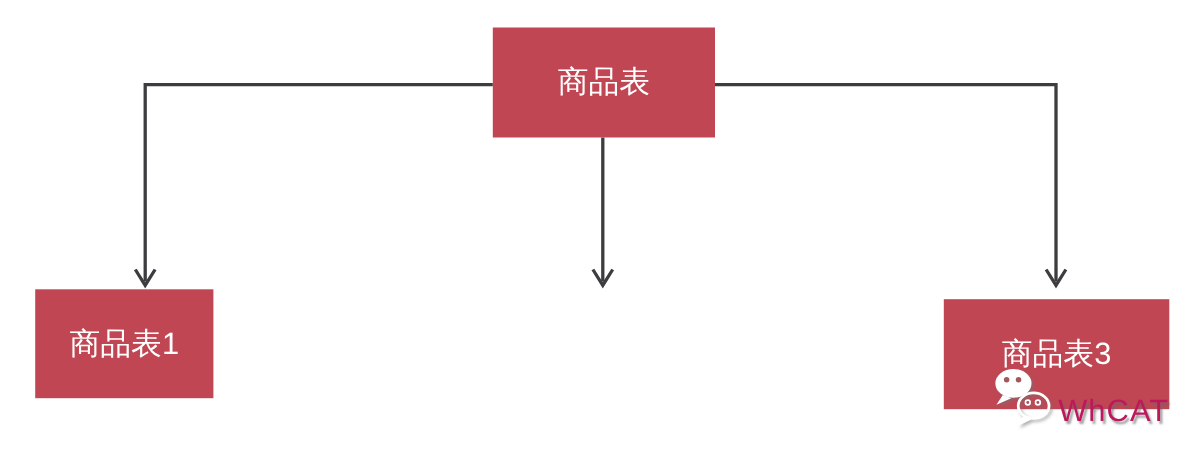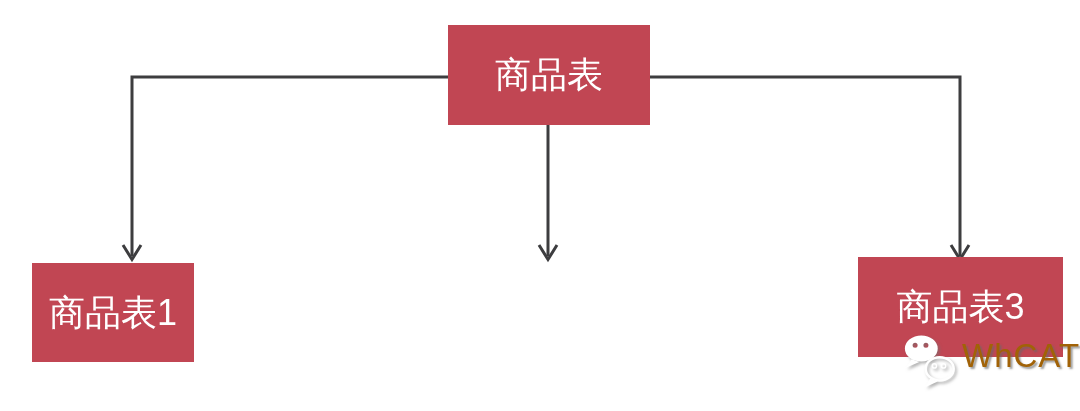"商品表" .node { font-size: 36px -> 28px }
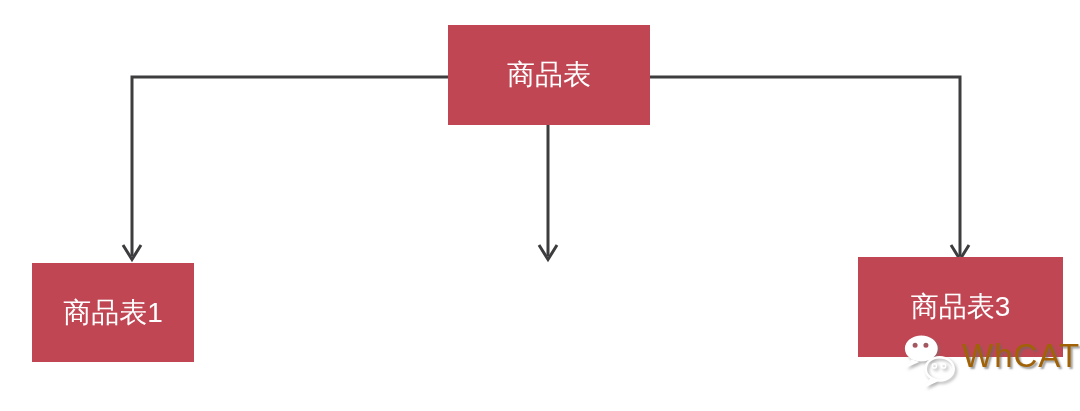"商品表3" .node-c3 { top: 257px -> 272px }
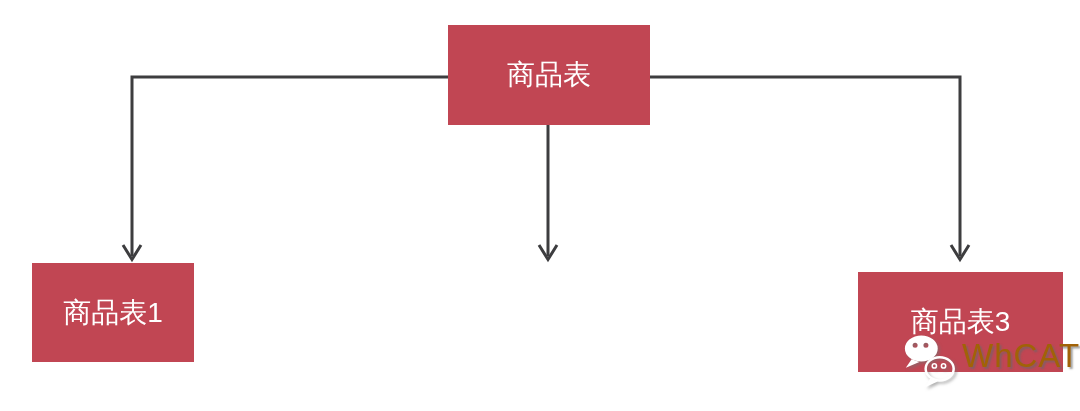"WhCAT" .wm-text { color: #a16207 -> #be185d; font-size: 33px -> 28px; margin-bottom: 22px -> 6px }
